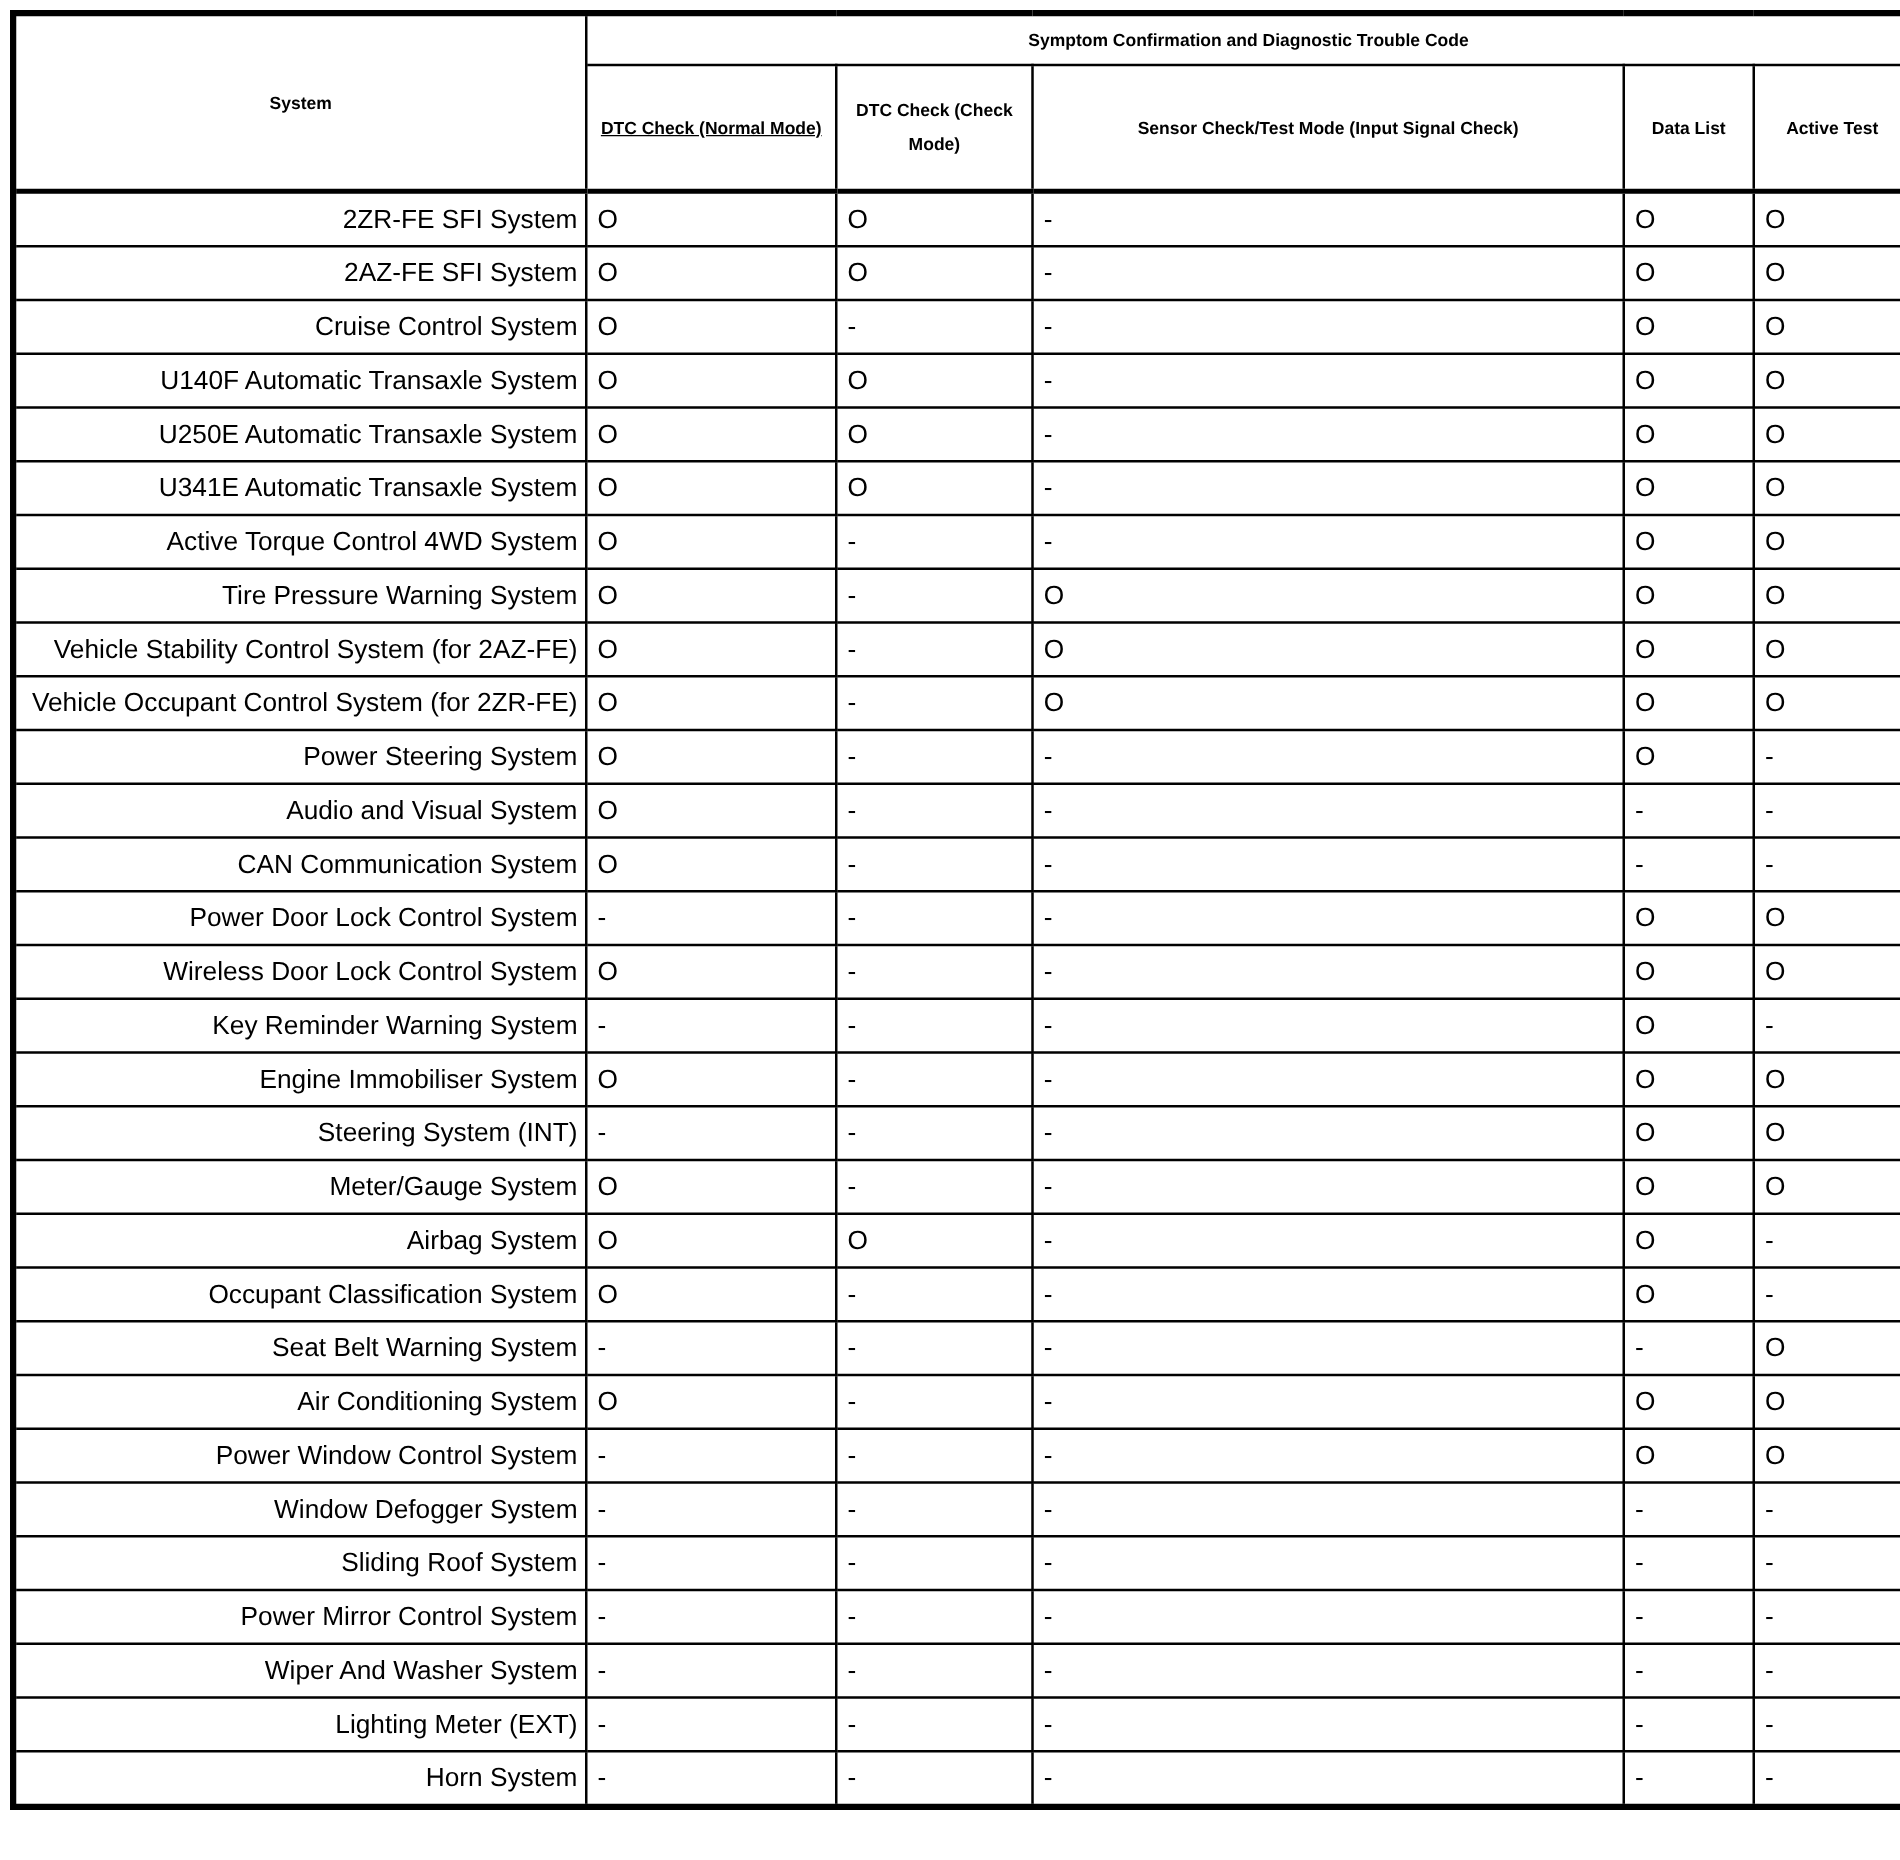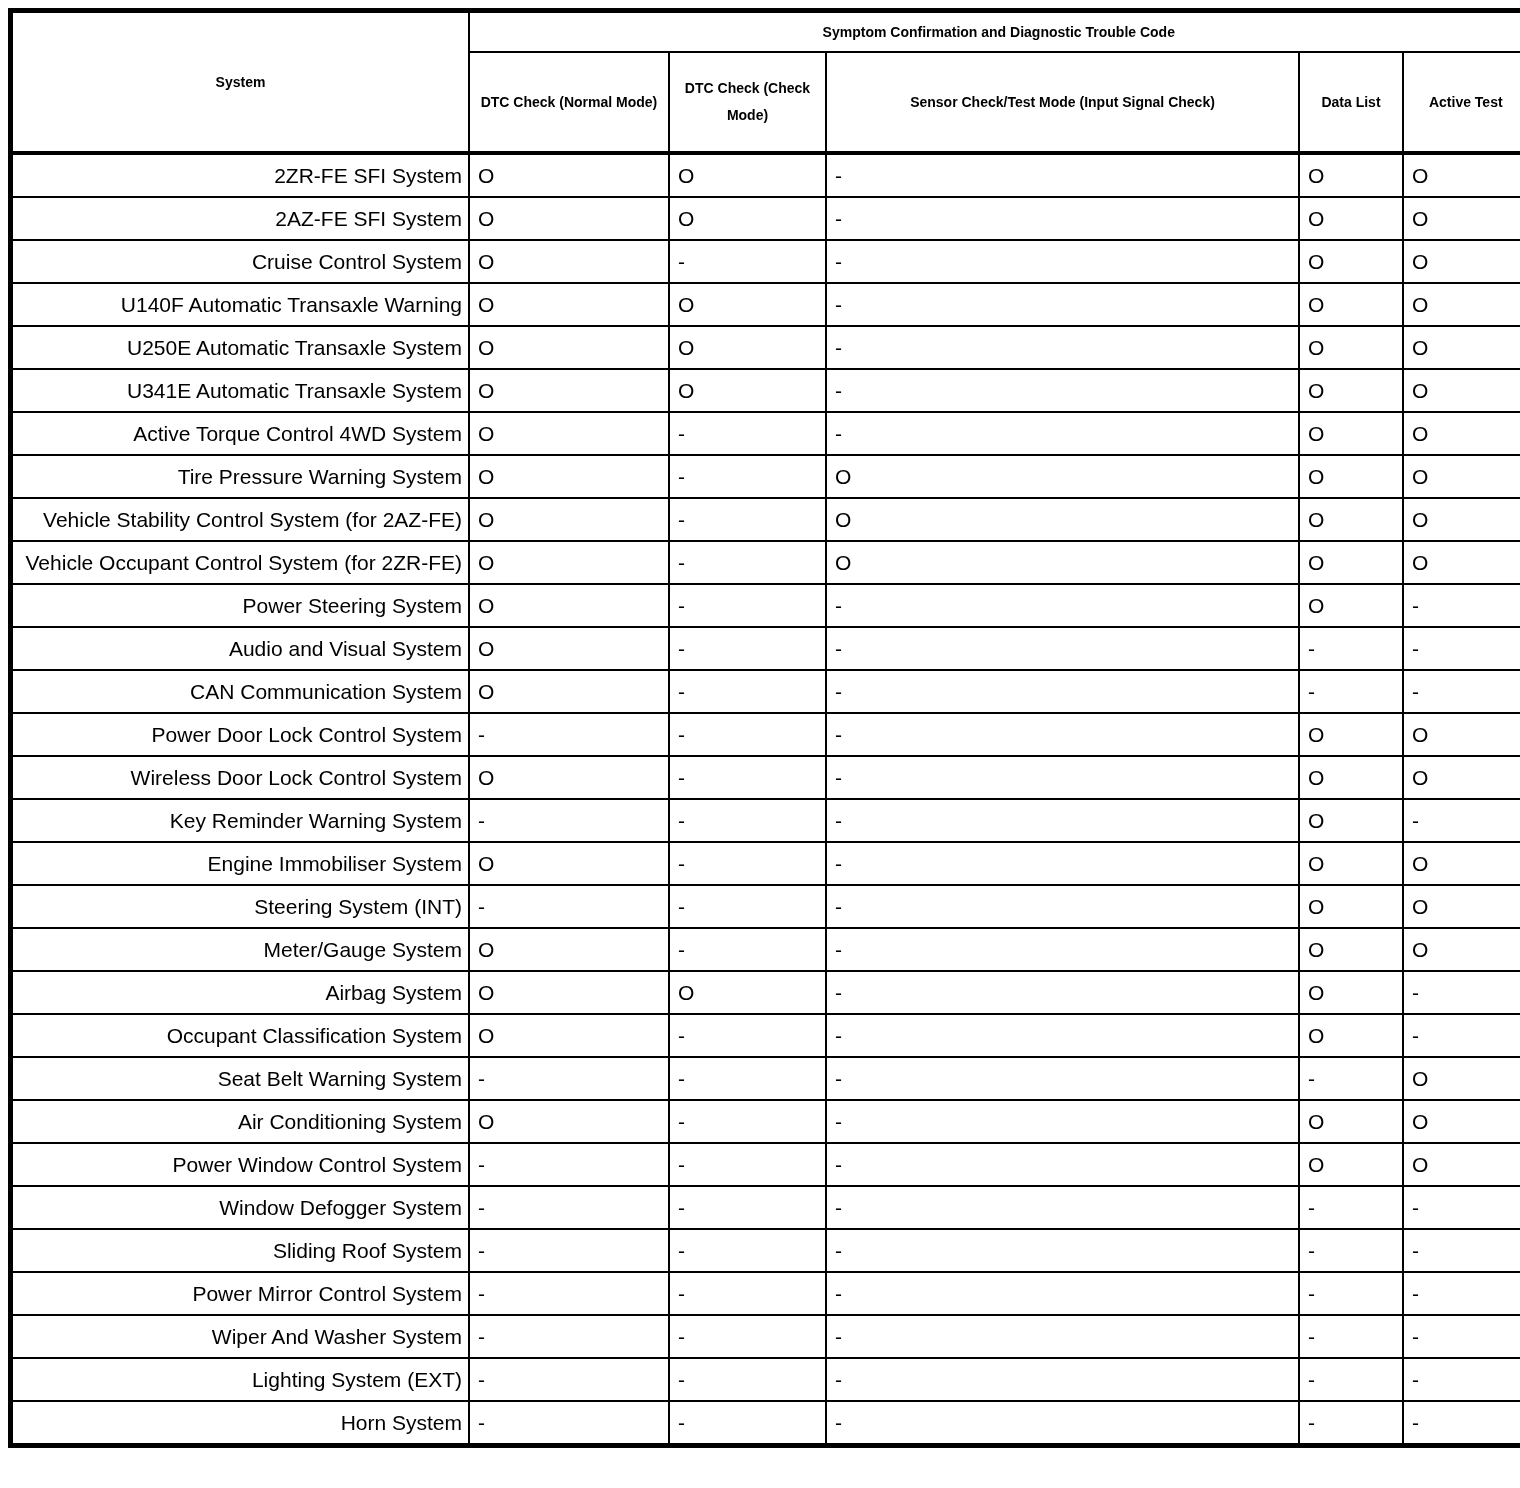"DTC Check (Normal Mode)" .col-dtc-normal { text-decoration: none -> underline }
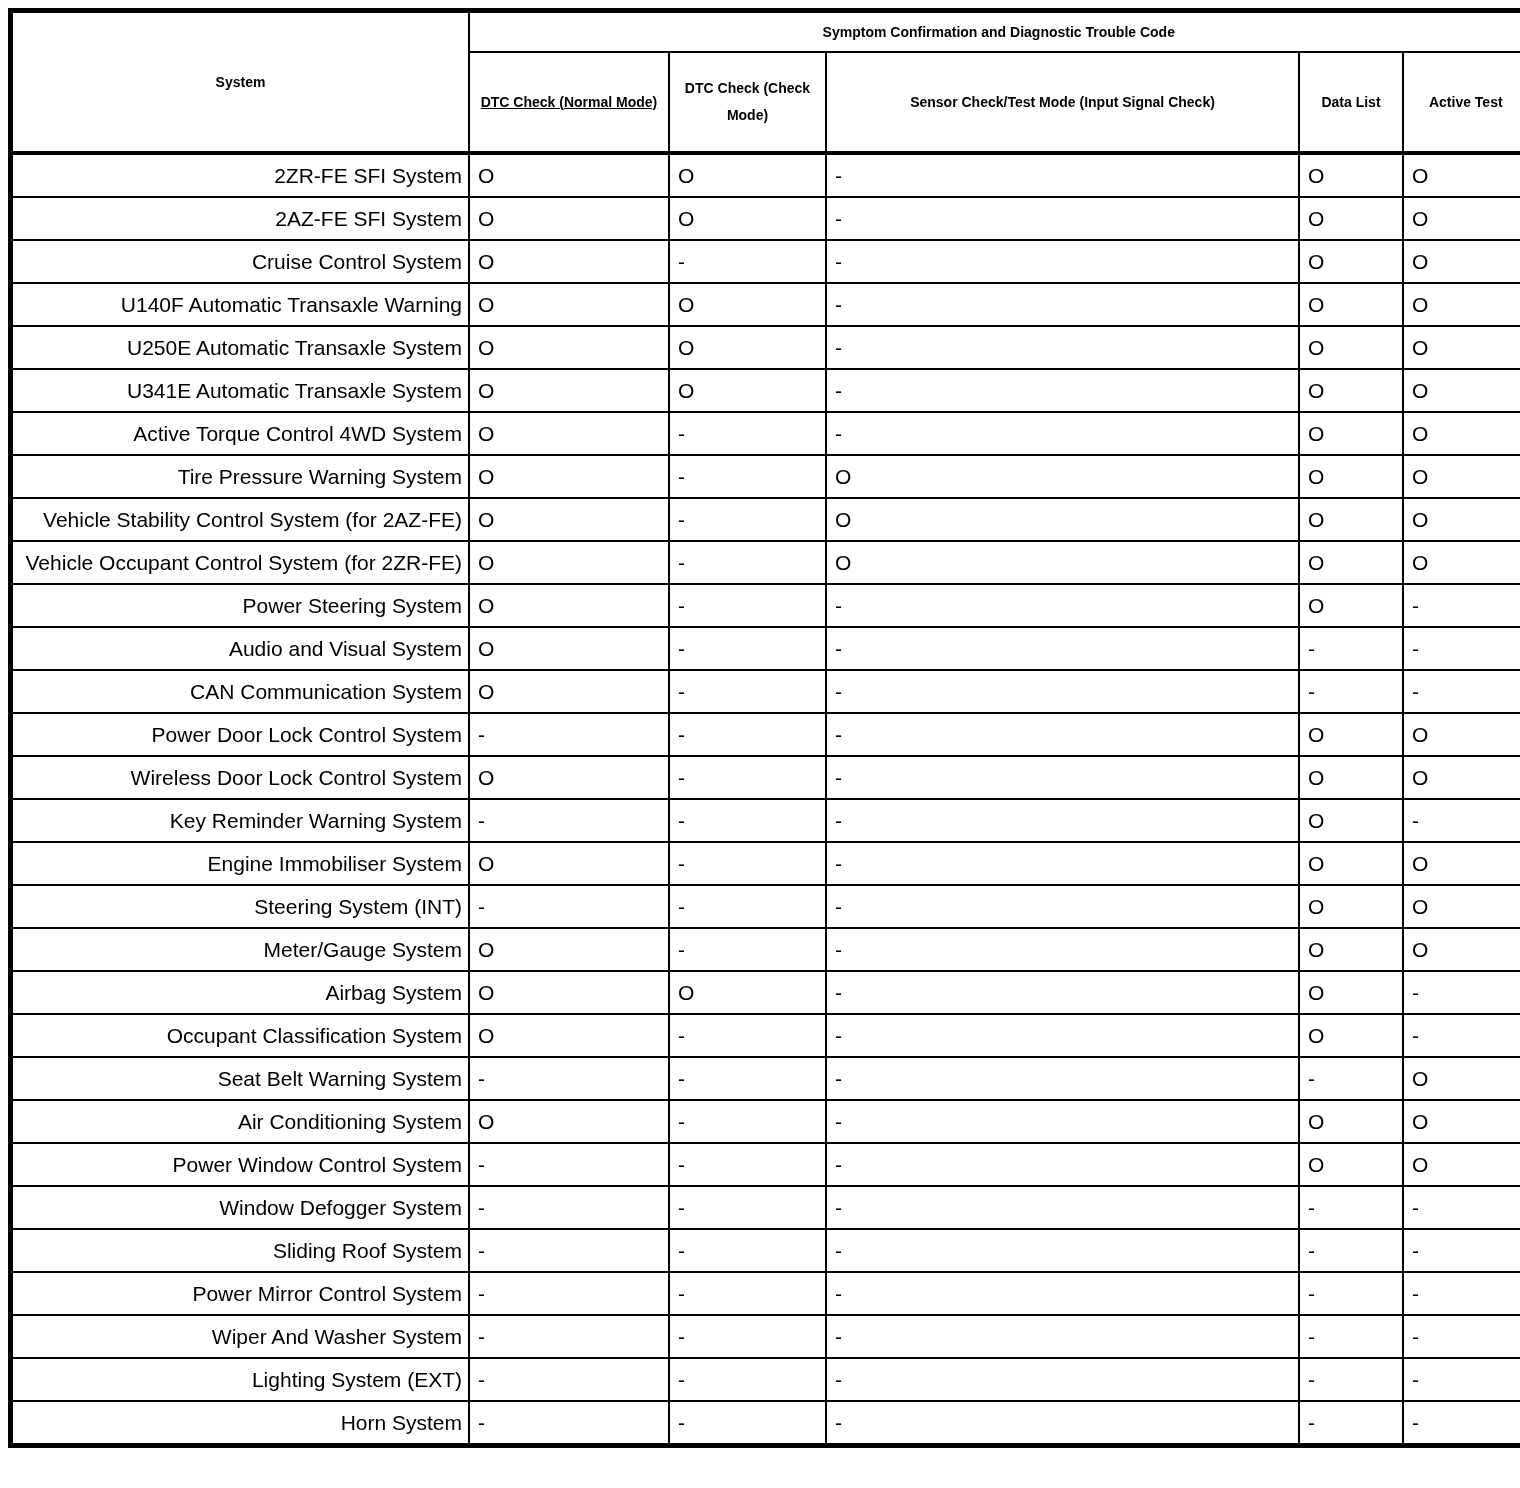"U140F Automatic Transaxle Warning" td.system-cell { text: Warning -> System }
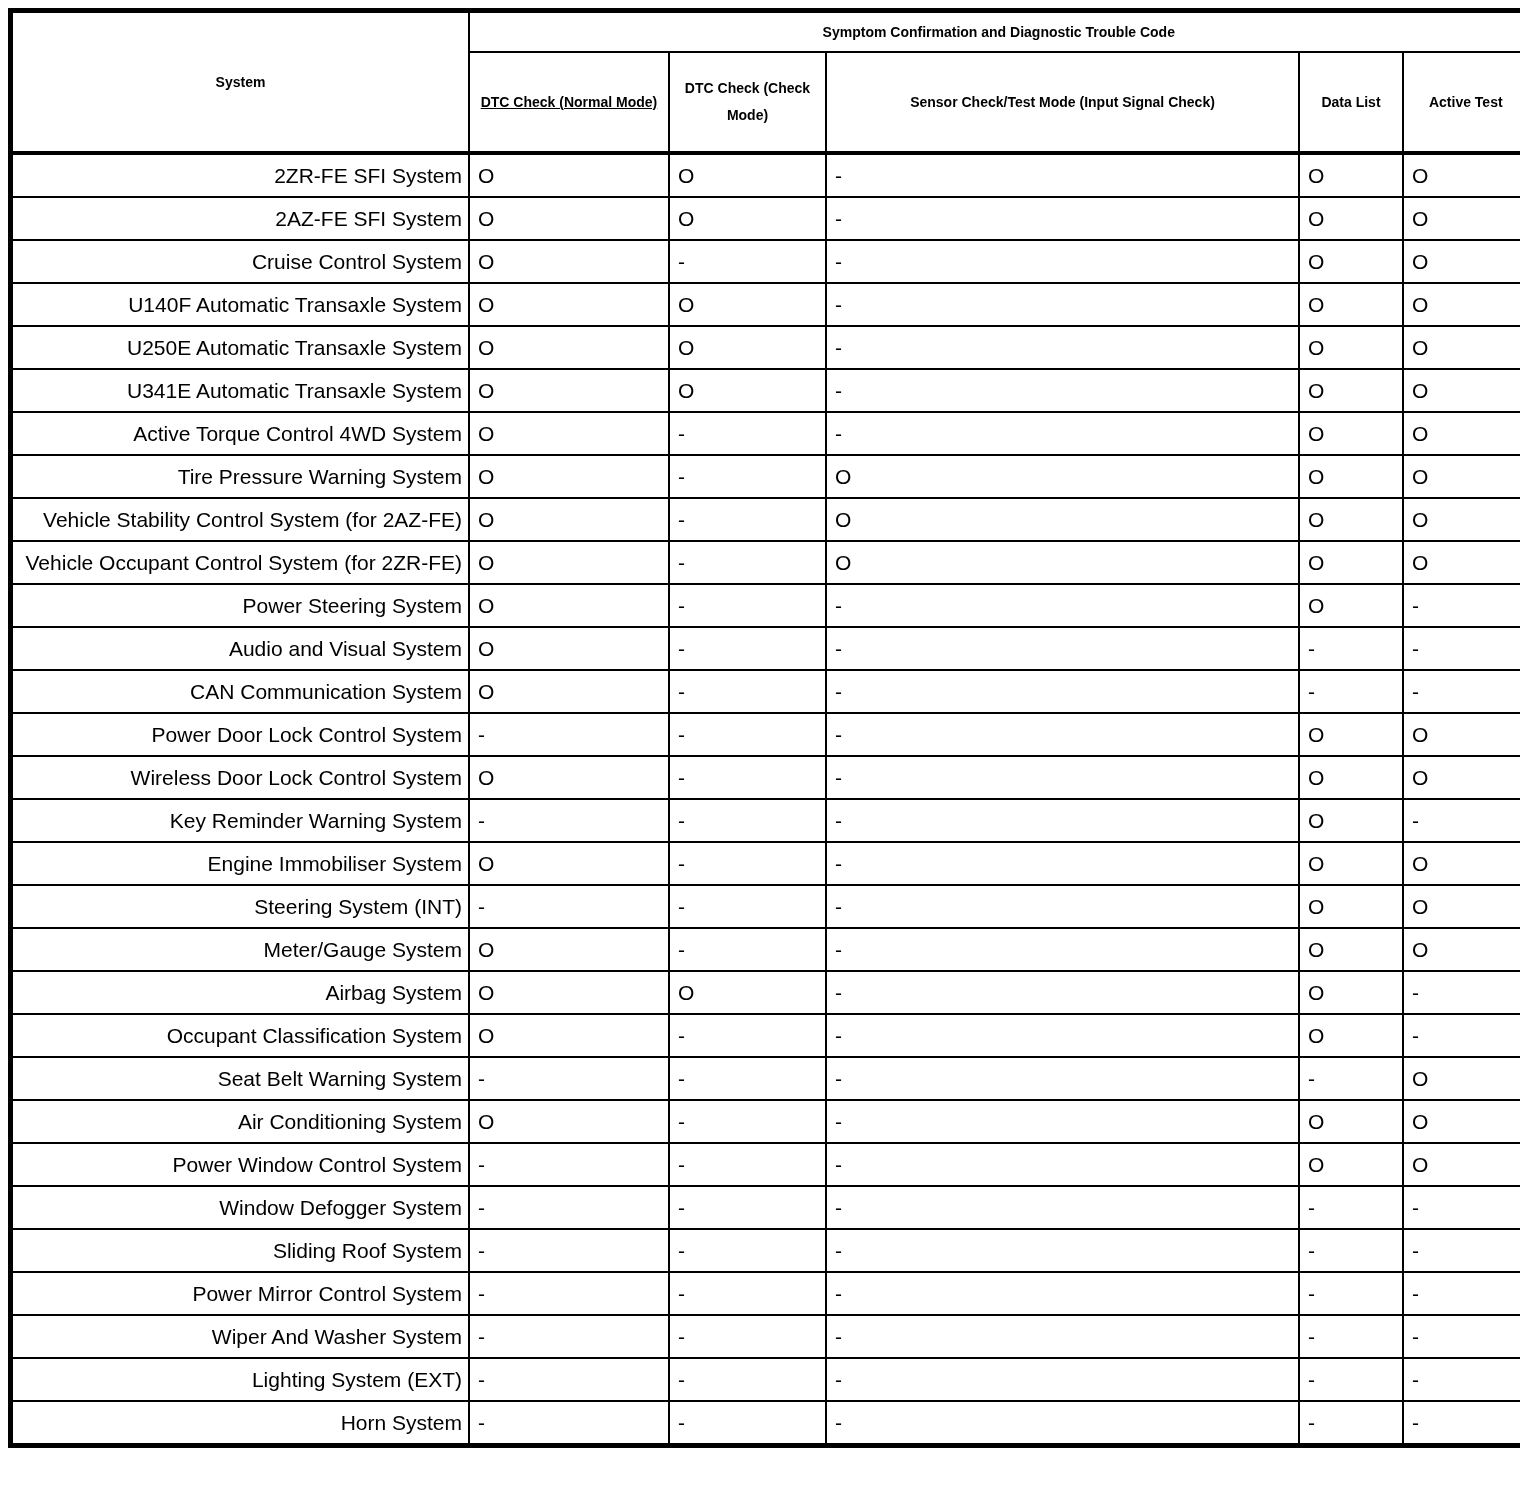"Lighting System (EXT)" td.system-cell { text: System -> Meter }
